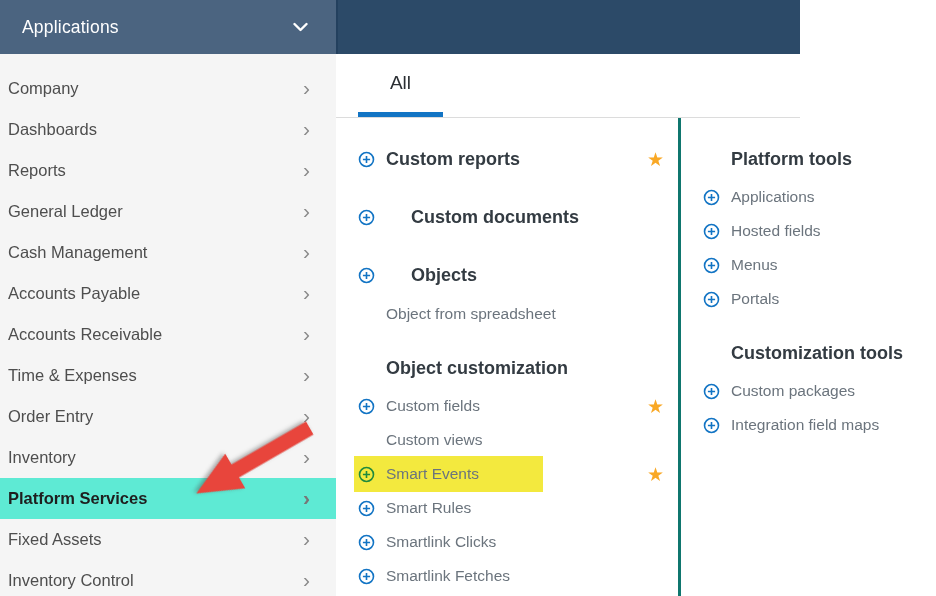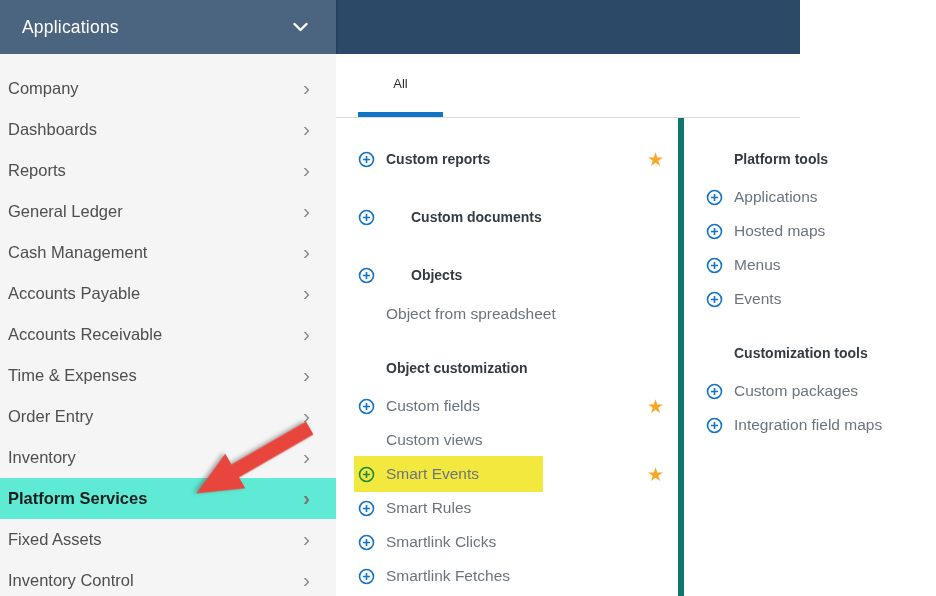"All" .tab { font-size: 13px -> 19px }
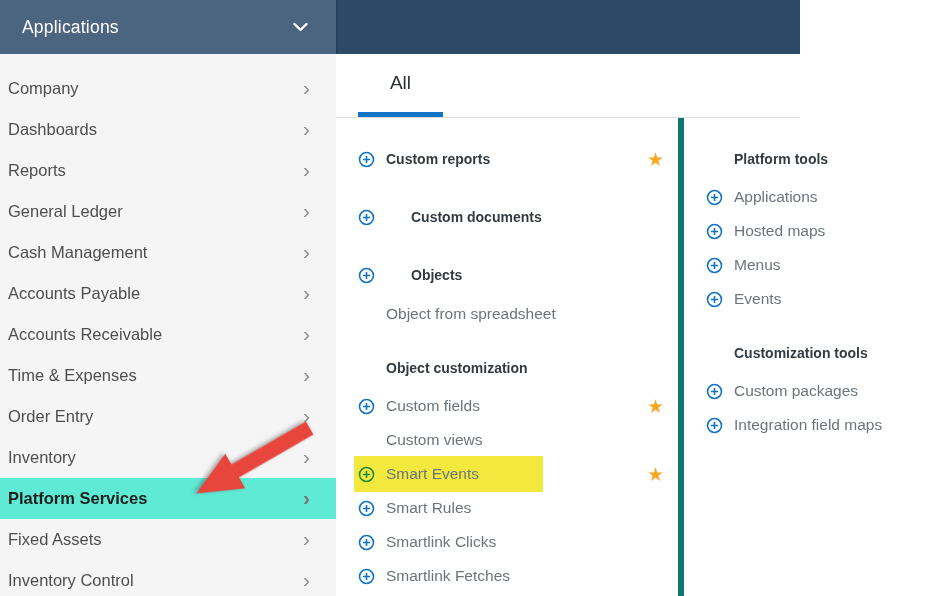"Custom reports" .row.group .row-label, .row.header .row-label { font-size: 14px -> 18px }
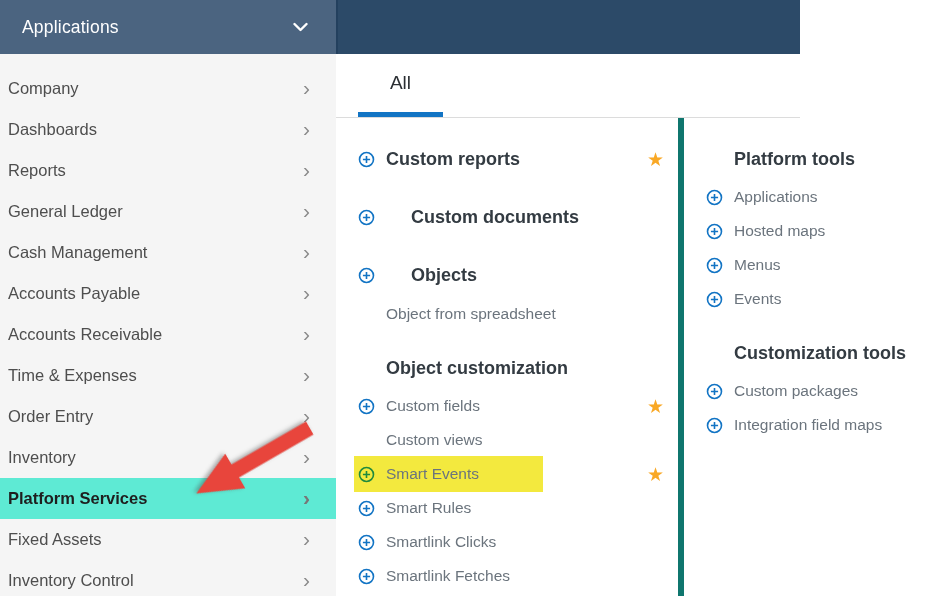"Platform tools" .col.right { border-left: 6px solid #0f766e -> 3px solid #0f766e }
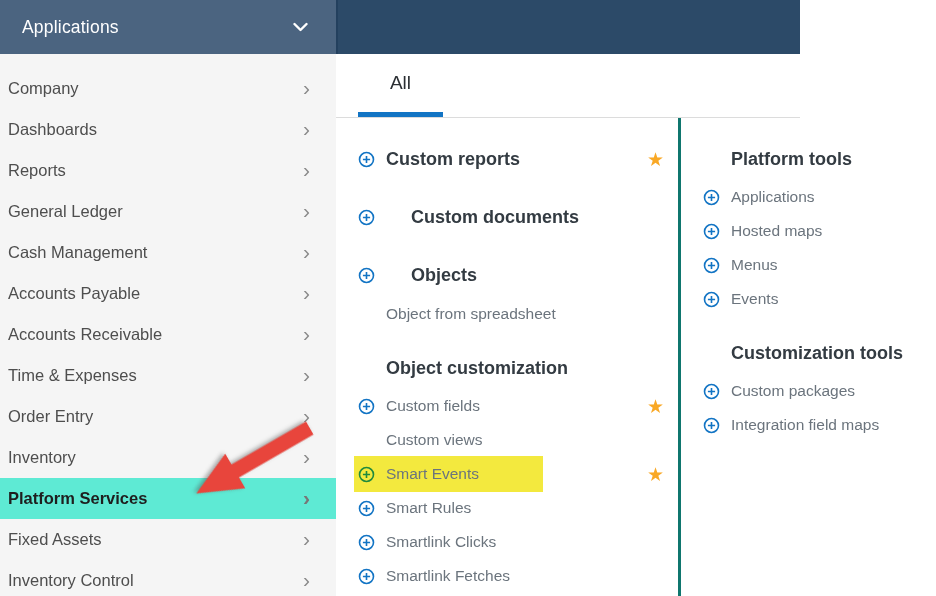"Hosted maps" span.row-label { text: maps -> fields }
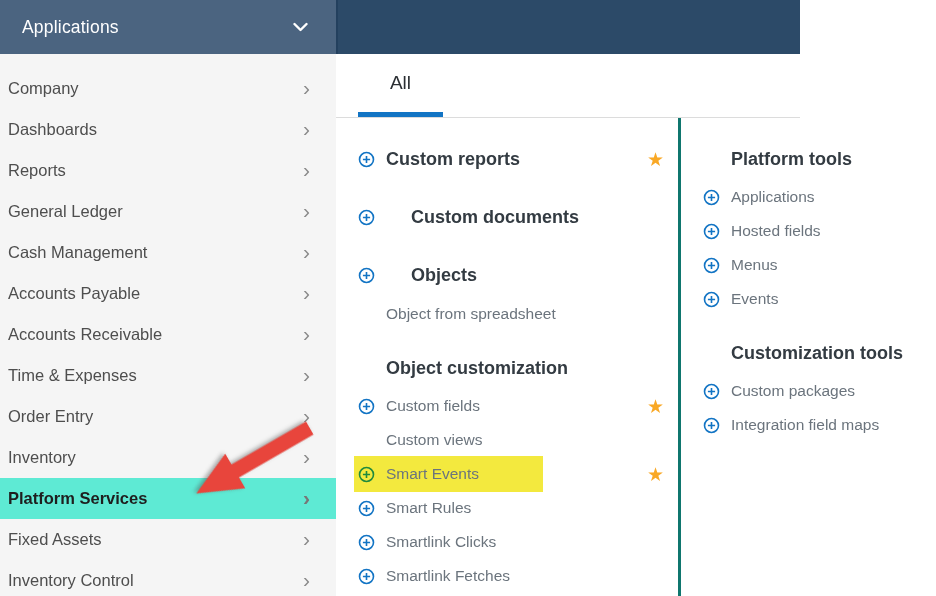"Events" span.row-label { text: Events -> Portals }
